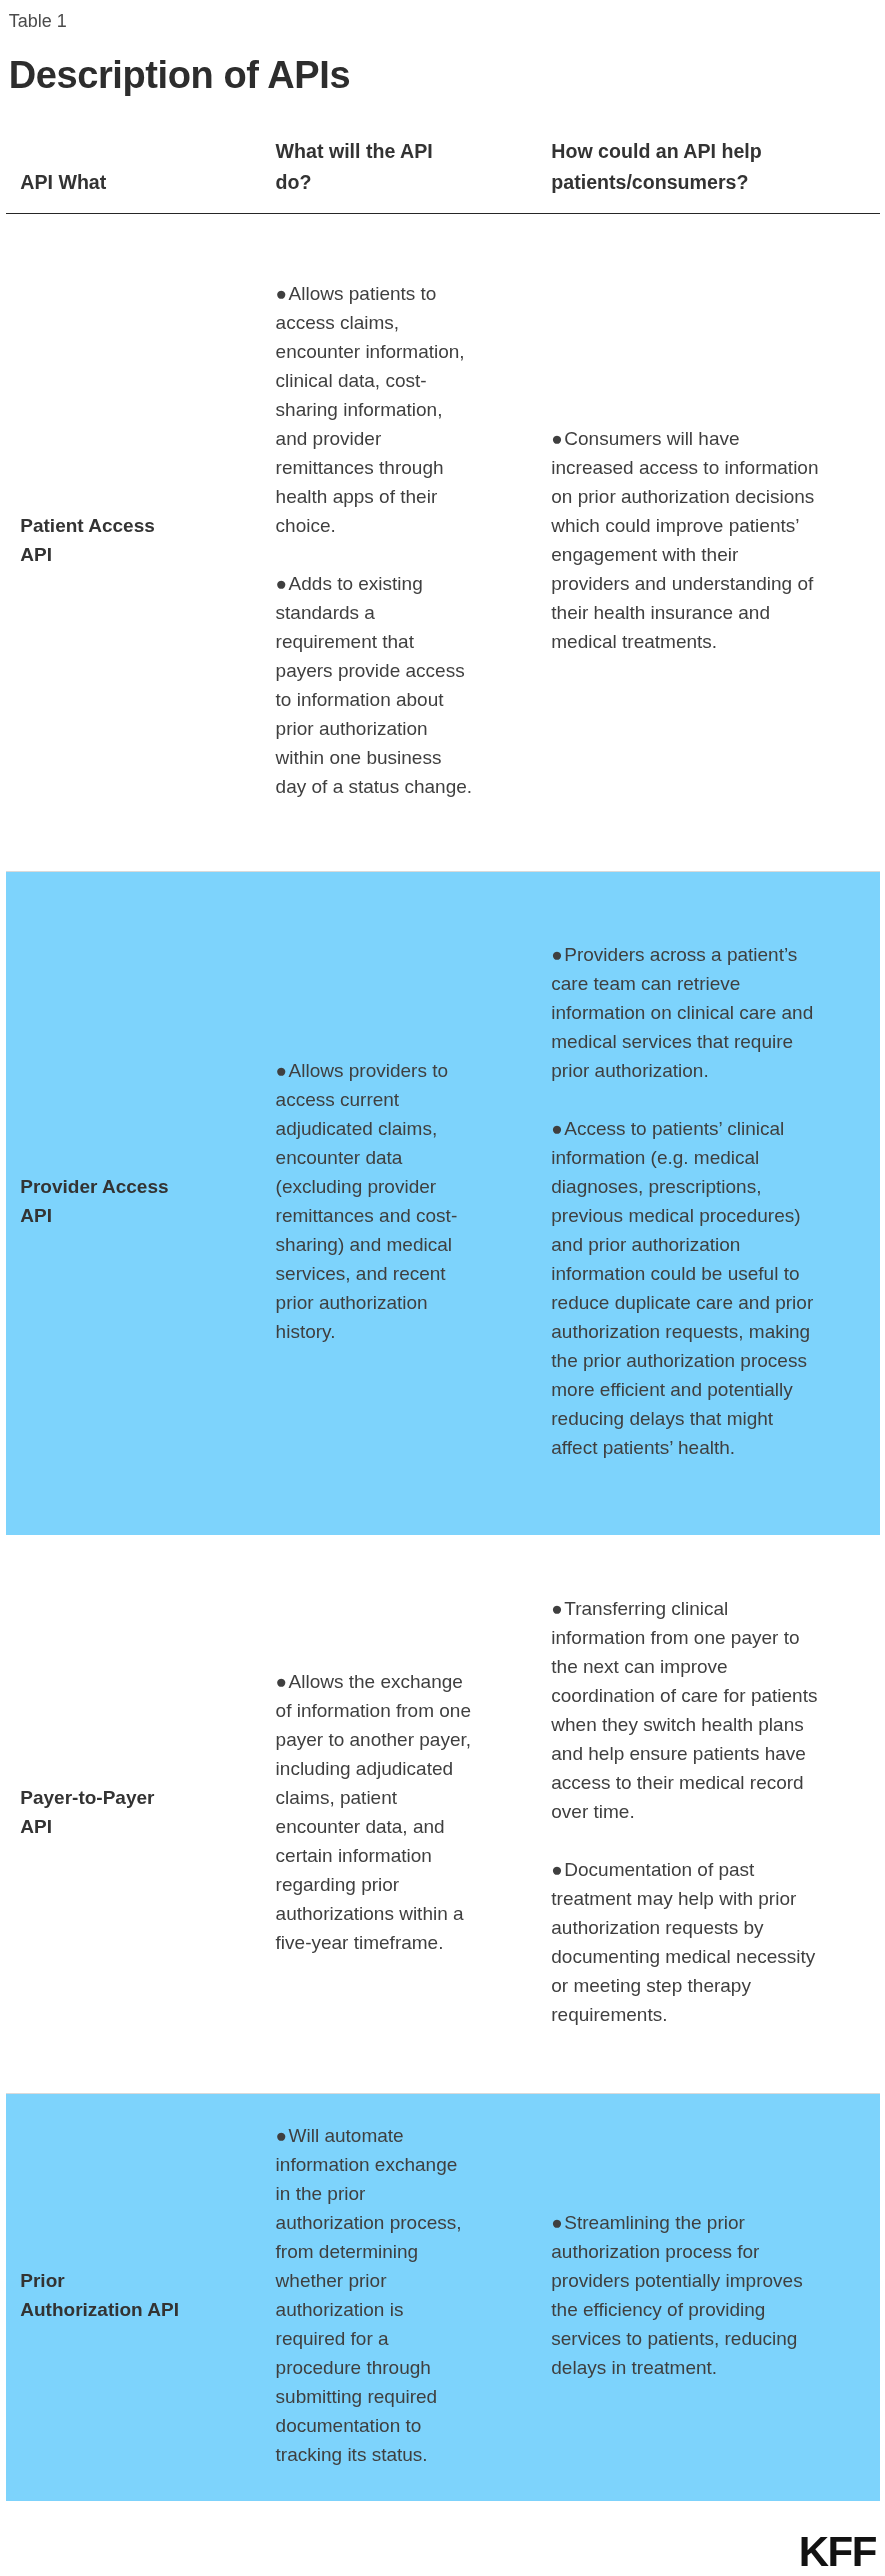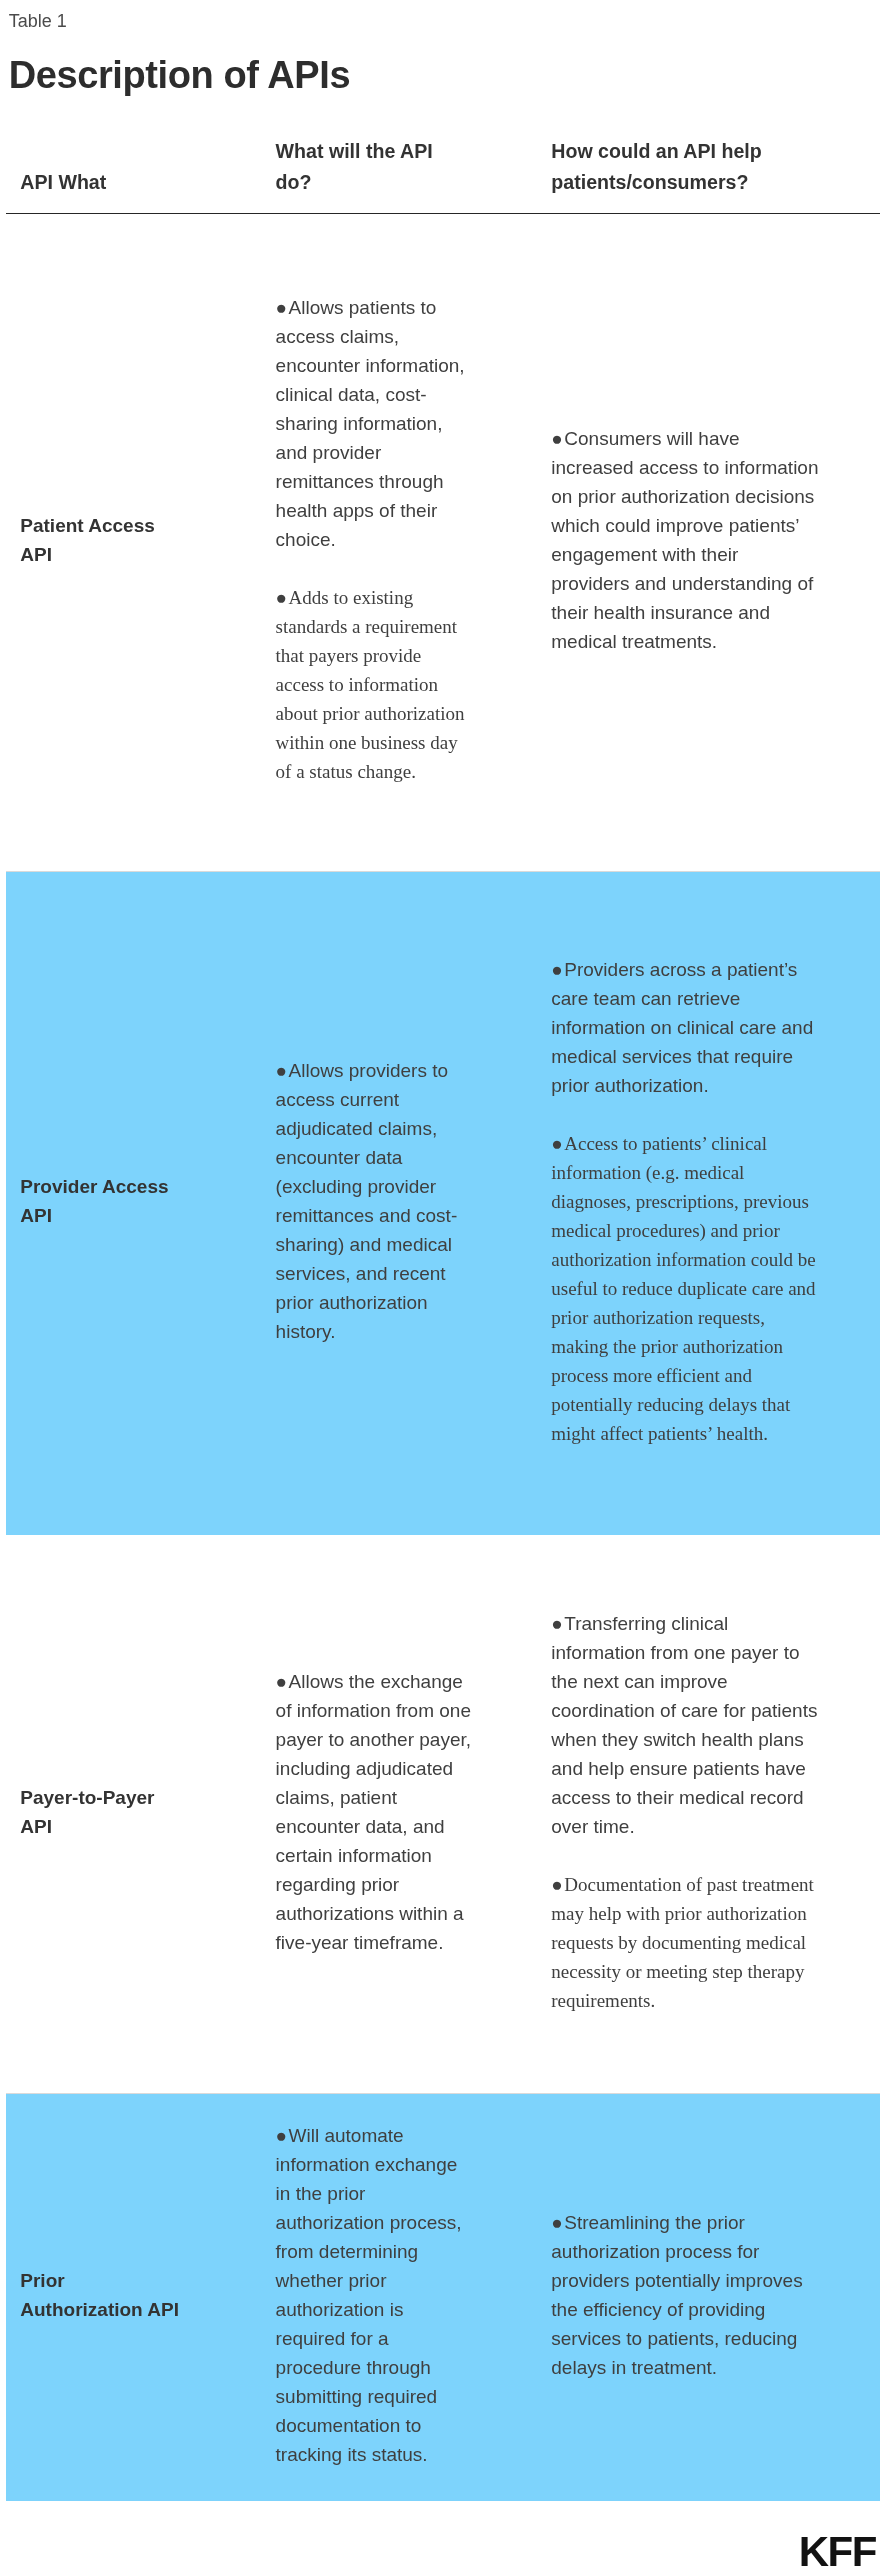"Adds to existing standards a" p.bullet + p.bullet { font-family: Liberation Serif, serif -> none }
